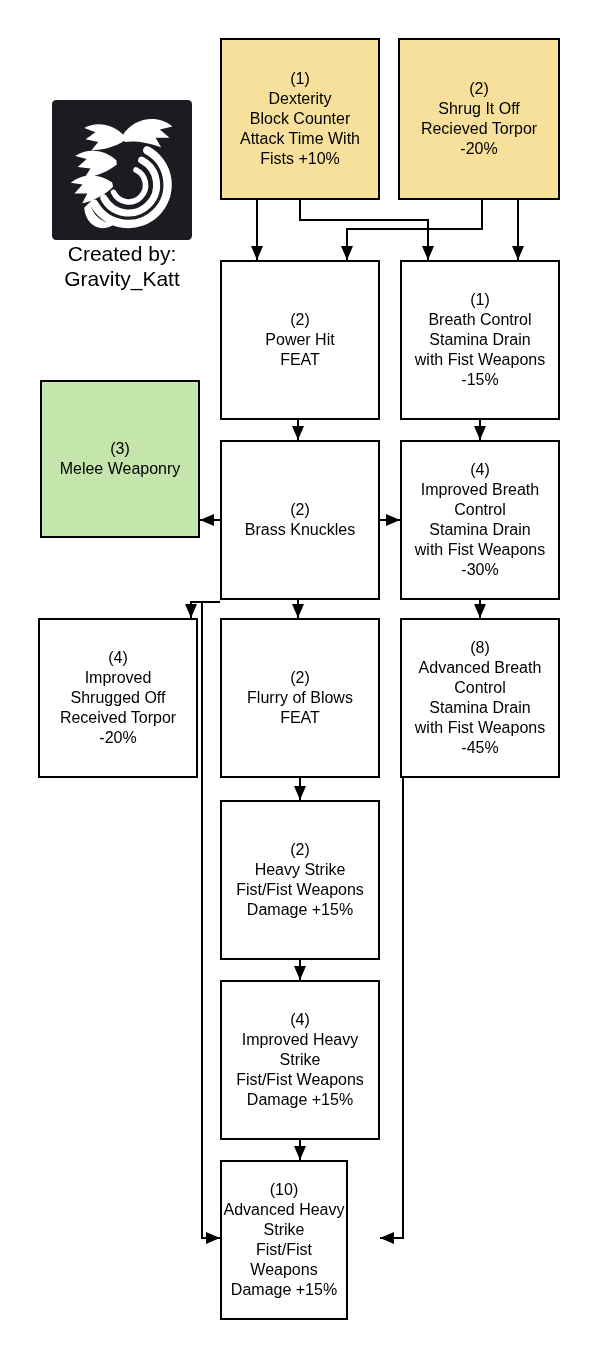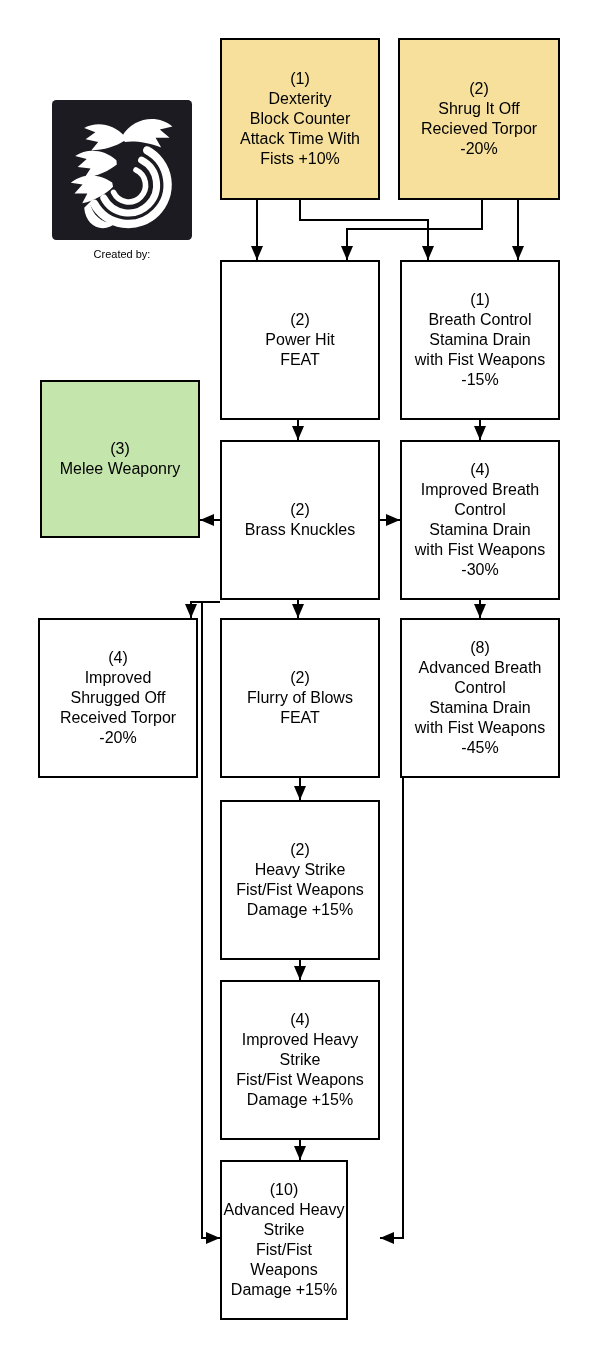"Created by:" .credit-text { font-size: 11px -> 21px }
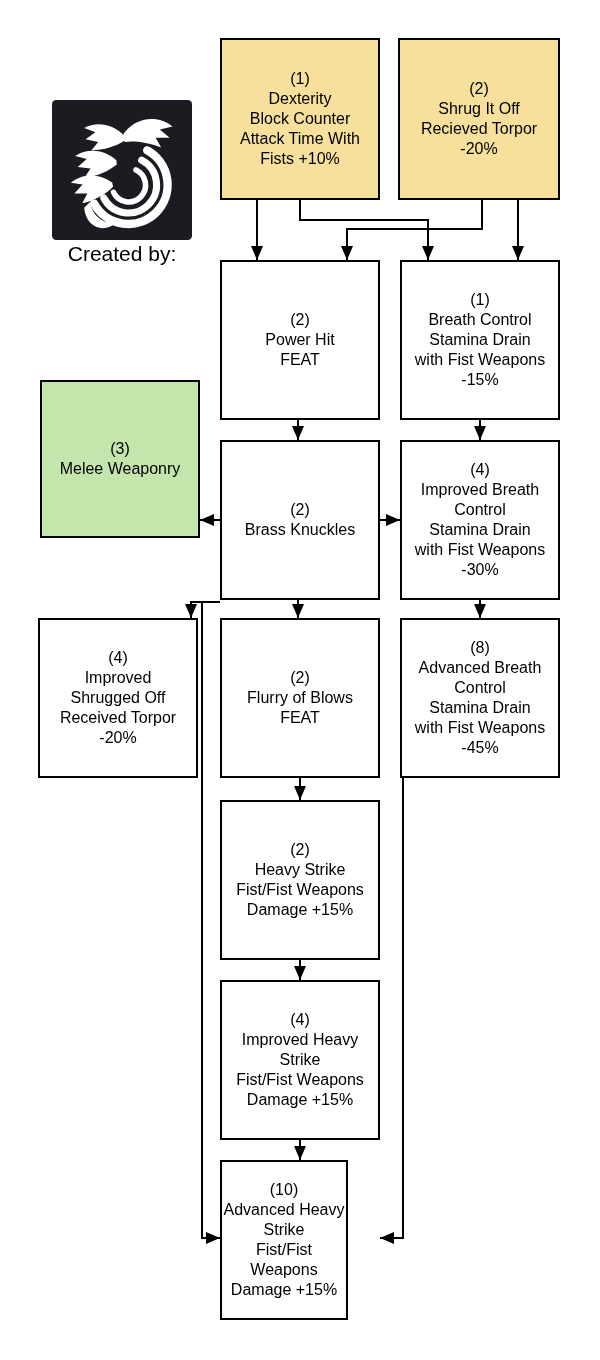"Gravity_Katt" div.credit-text { html: none -> <div>Gravity_Katt</div> }
